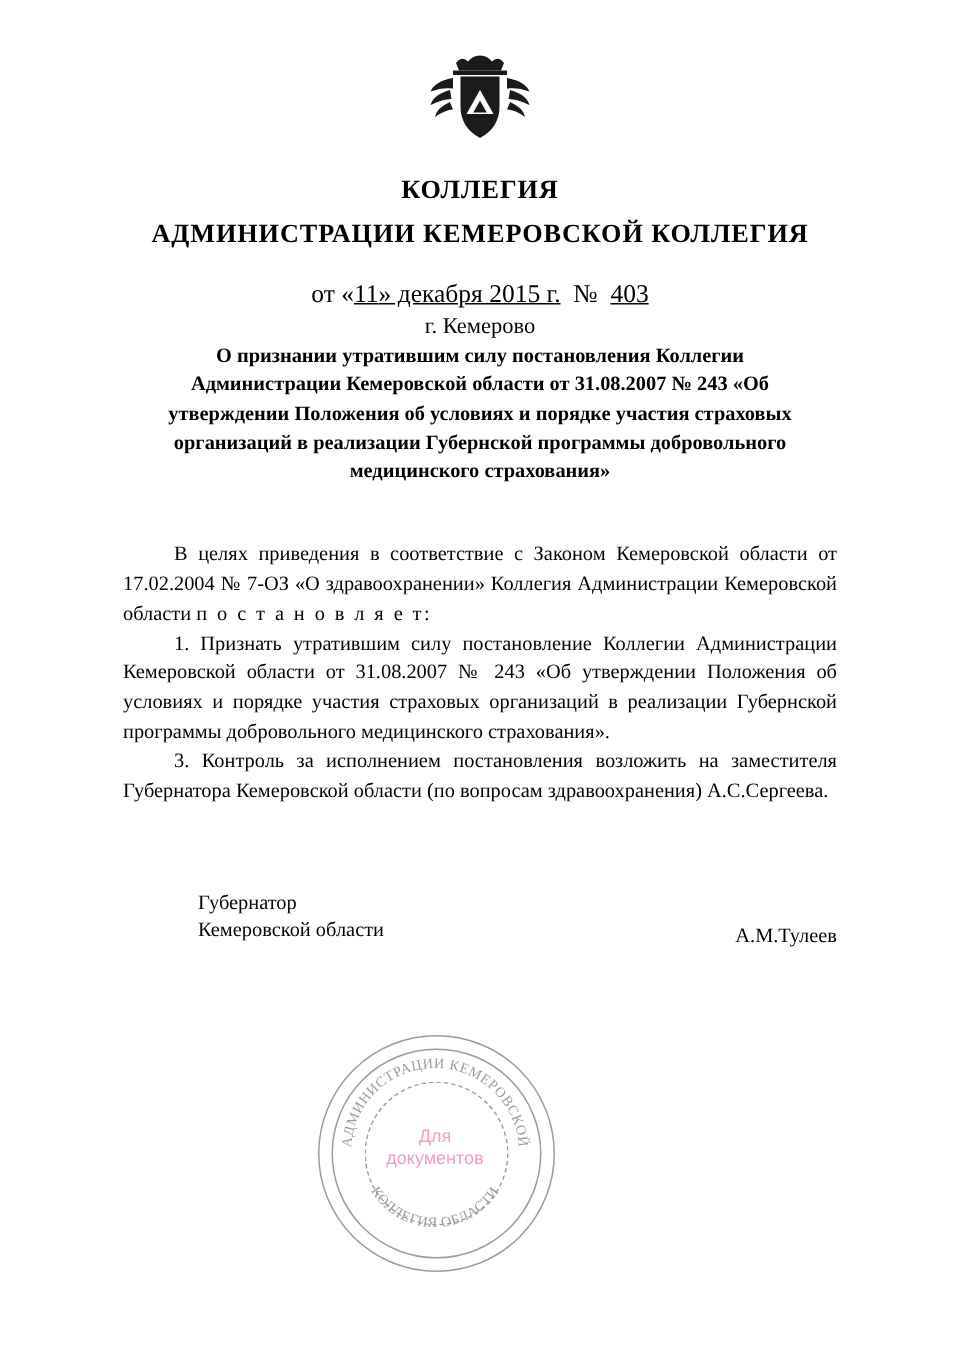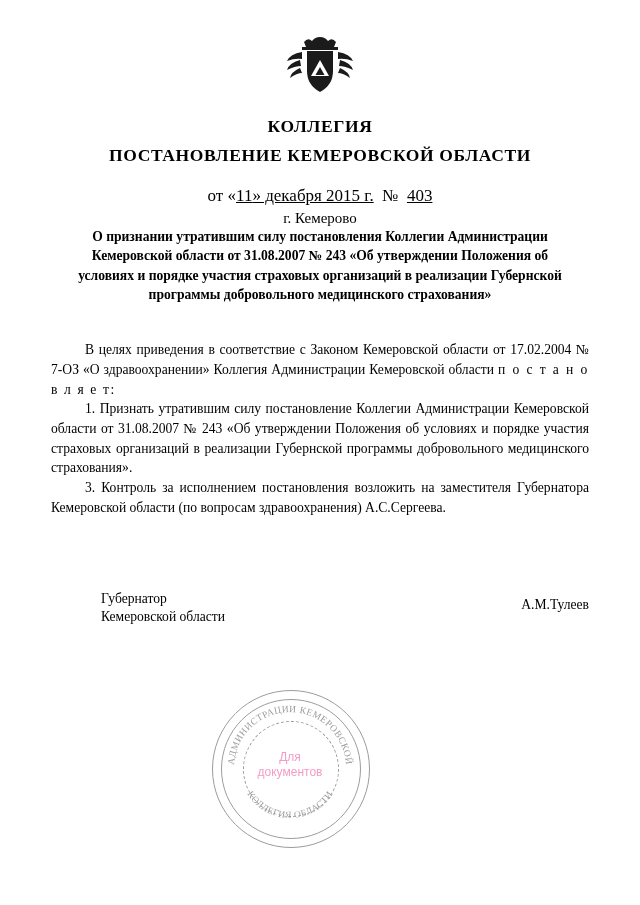"КОЛЛЕГИЯ" .page { padding: 0 51px -> 0 82px }
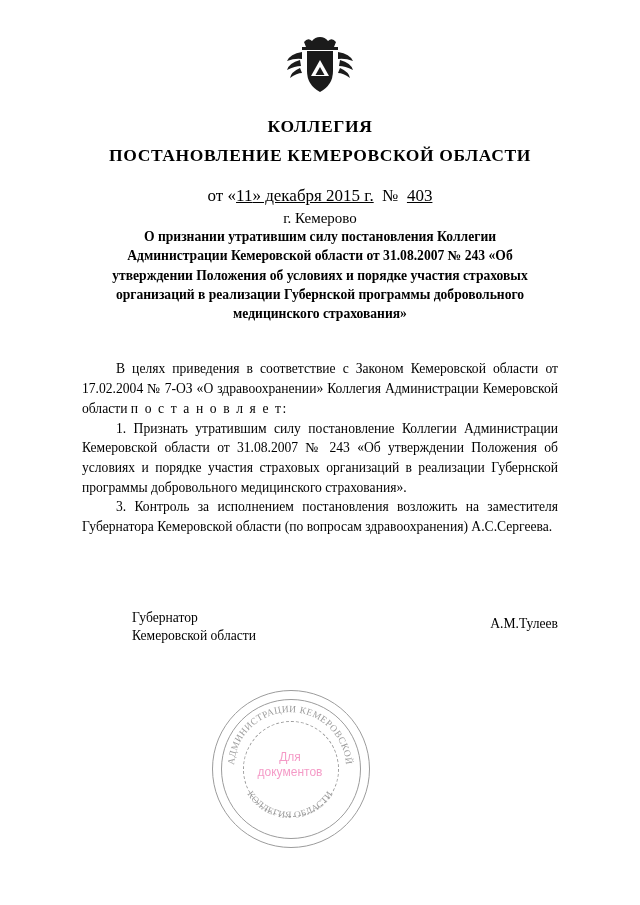"ПОСТАНОВЛЕНИЕ КЕМЕРОВСКОЙ ОБЛАСТИ" div.title-line2 { text: ПОСТАНОВЛЕНИЕ КЕМЕРОВСКОЙ ОБЛАСТИ -> АДМИНИСТРАЦИИ КЕМЕРОВСКОЙ КОЛЛЕГИЯ }
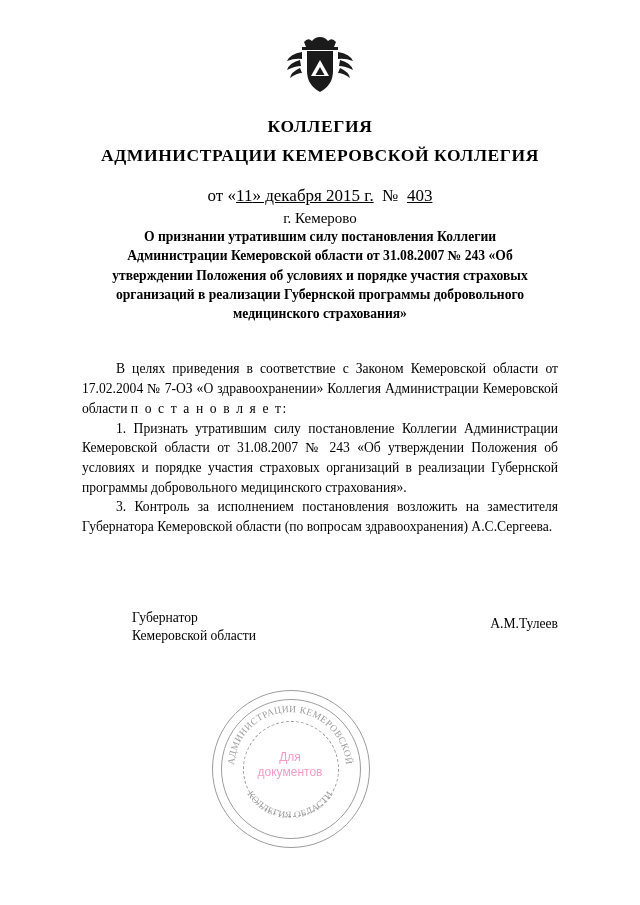"Губернатор" .sig-left { top: 16px -> 0 }
